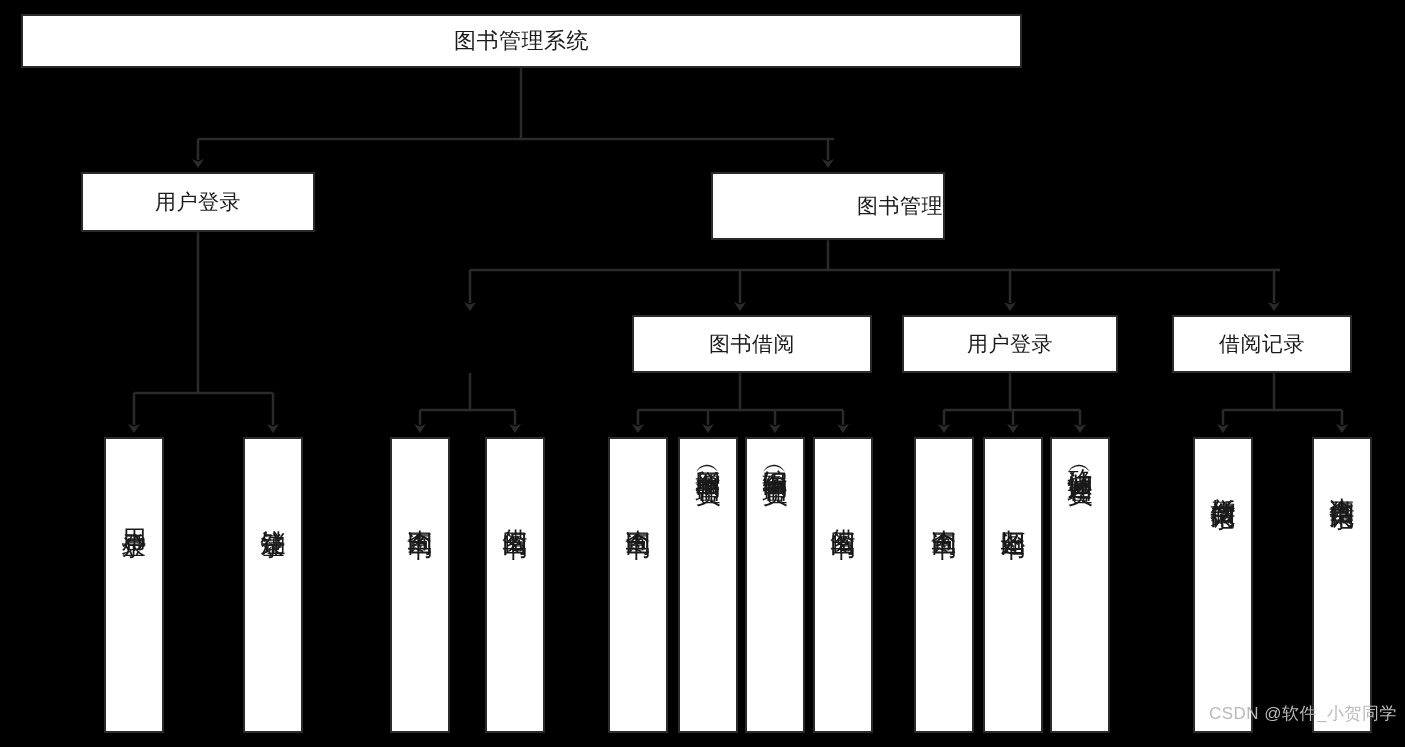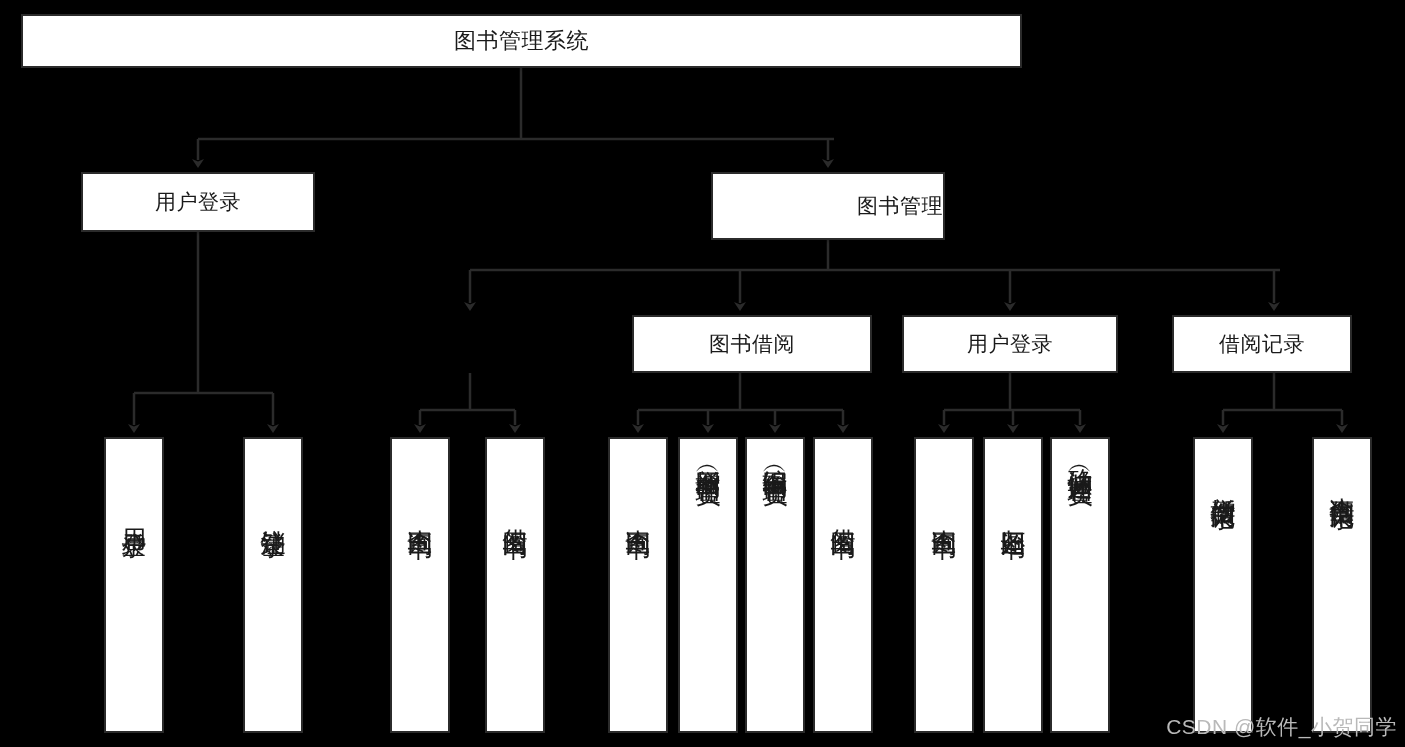"CSDN @软件_小贺同学" #watermark { bottom: 6px -> 22px; font-size: 21px -> 17px }
